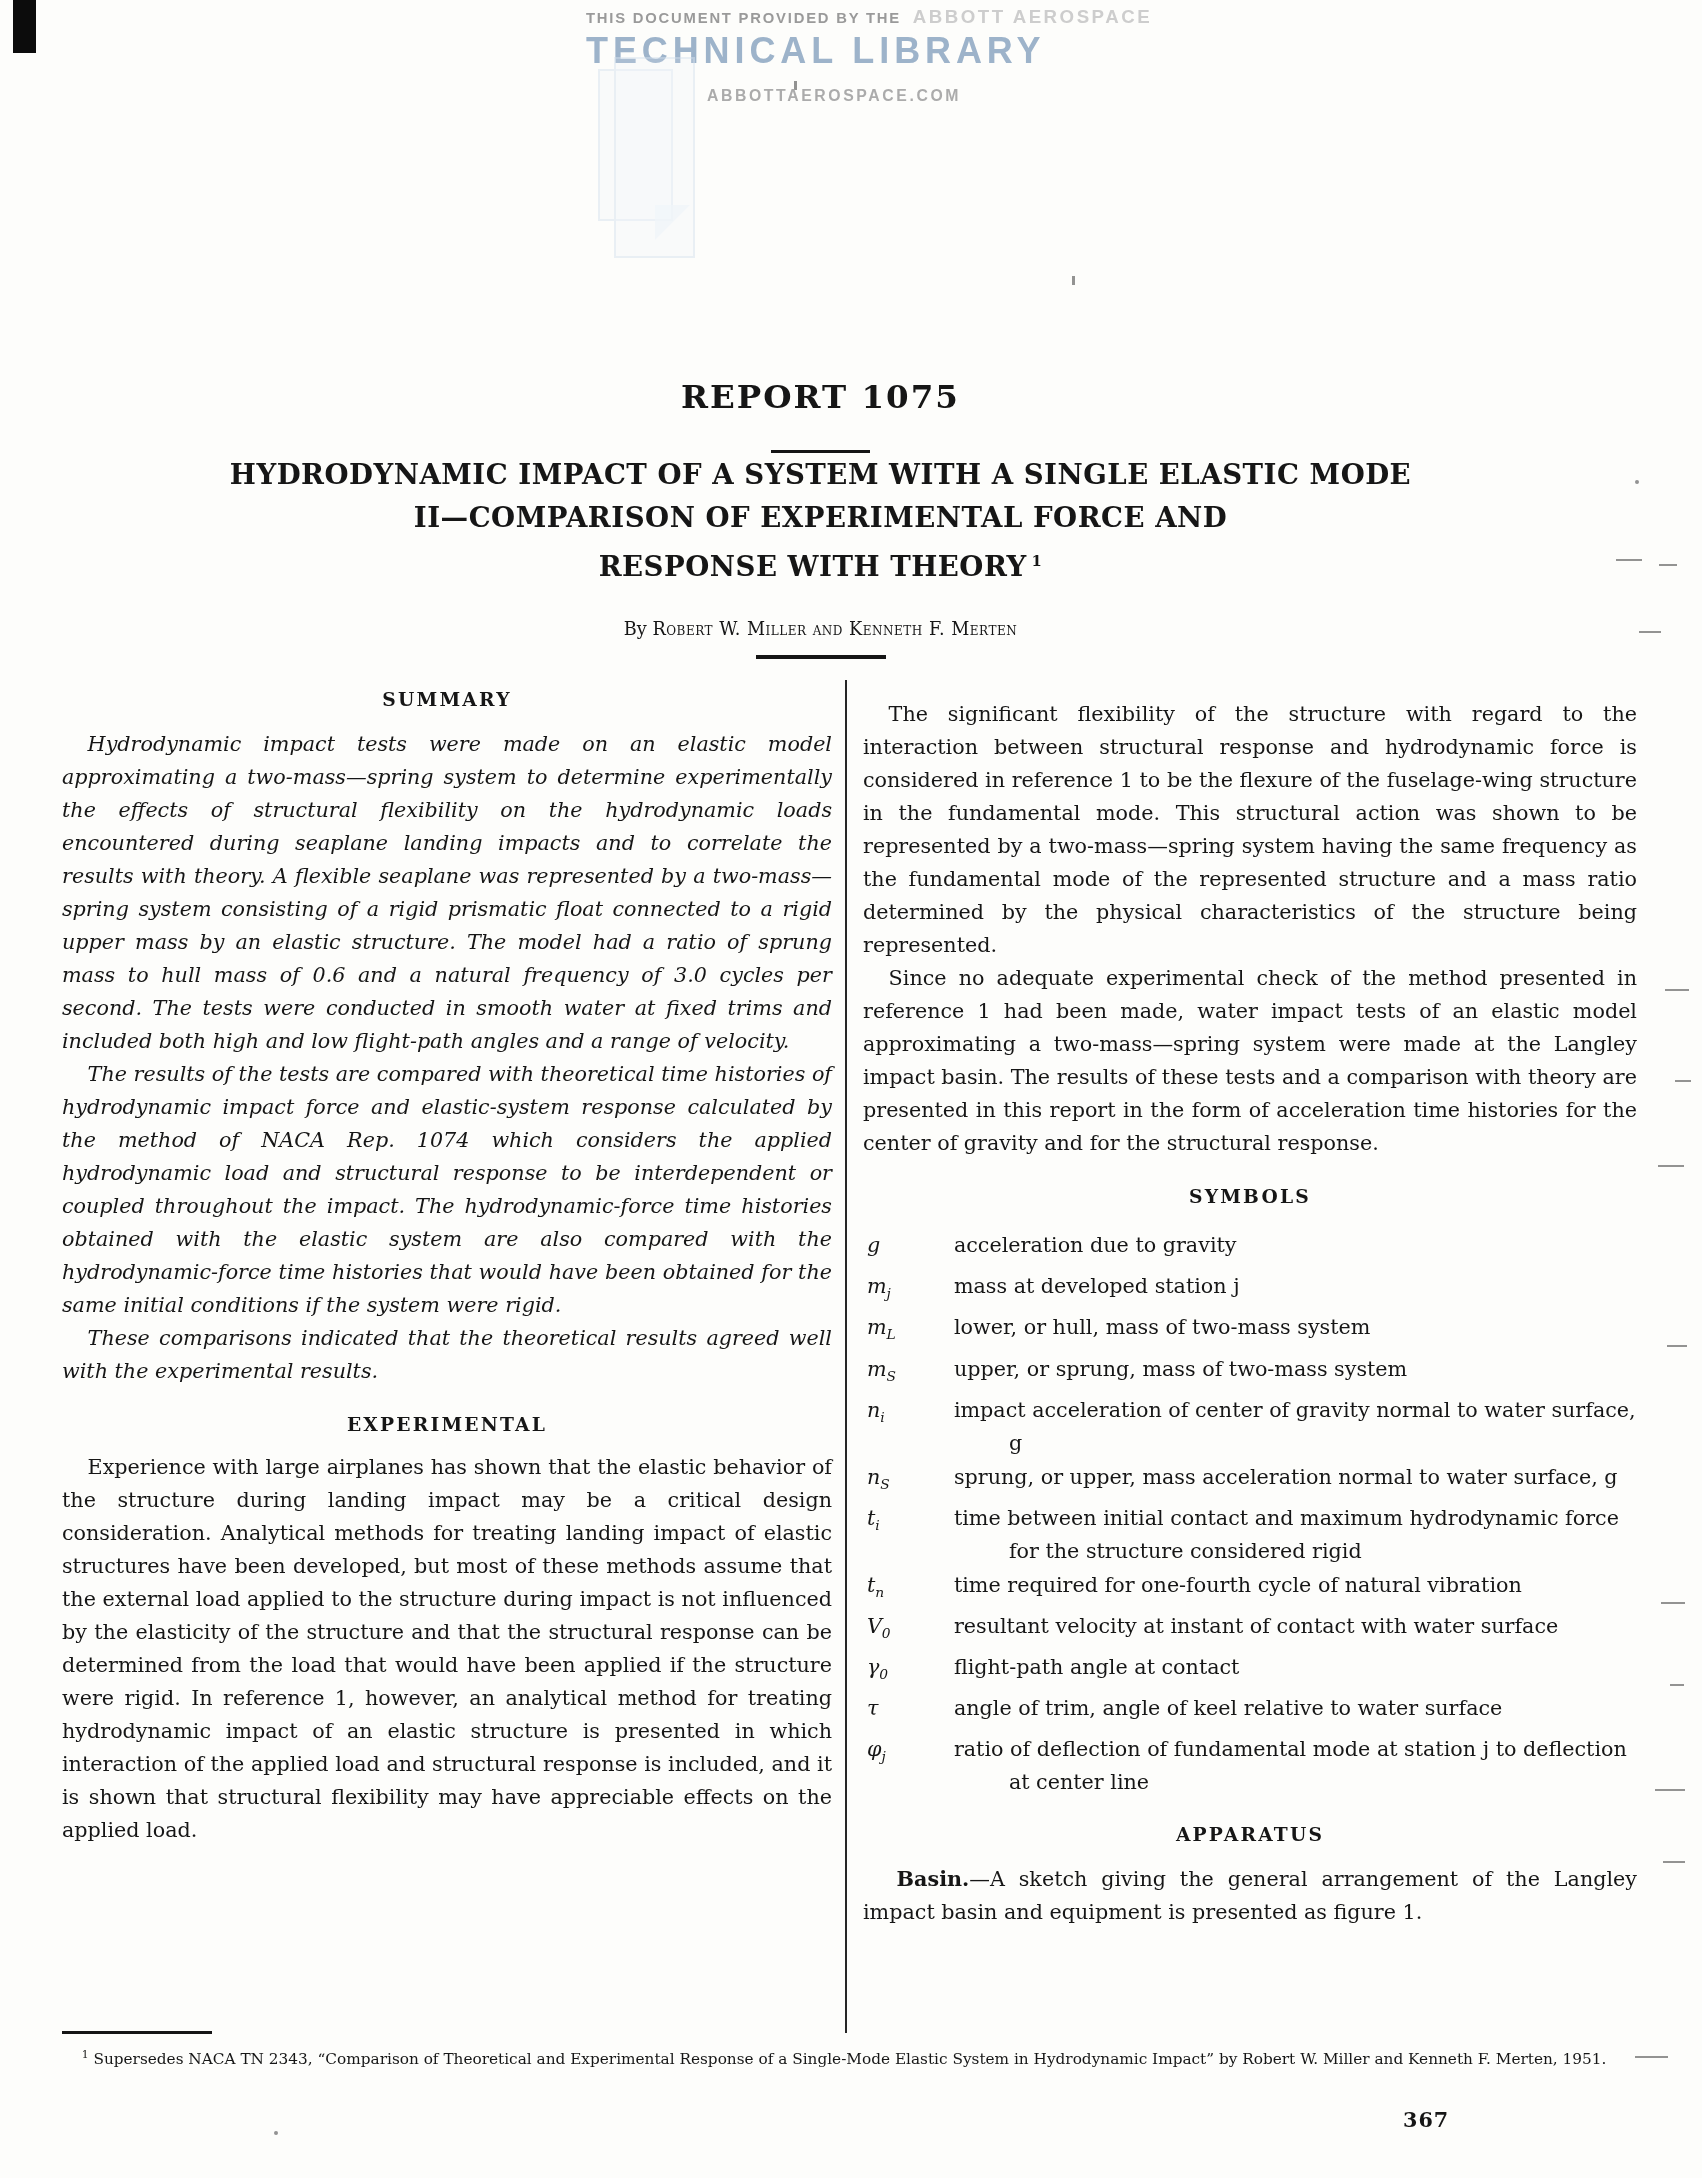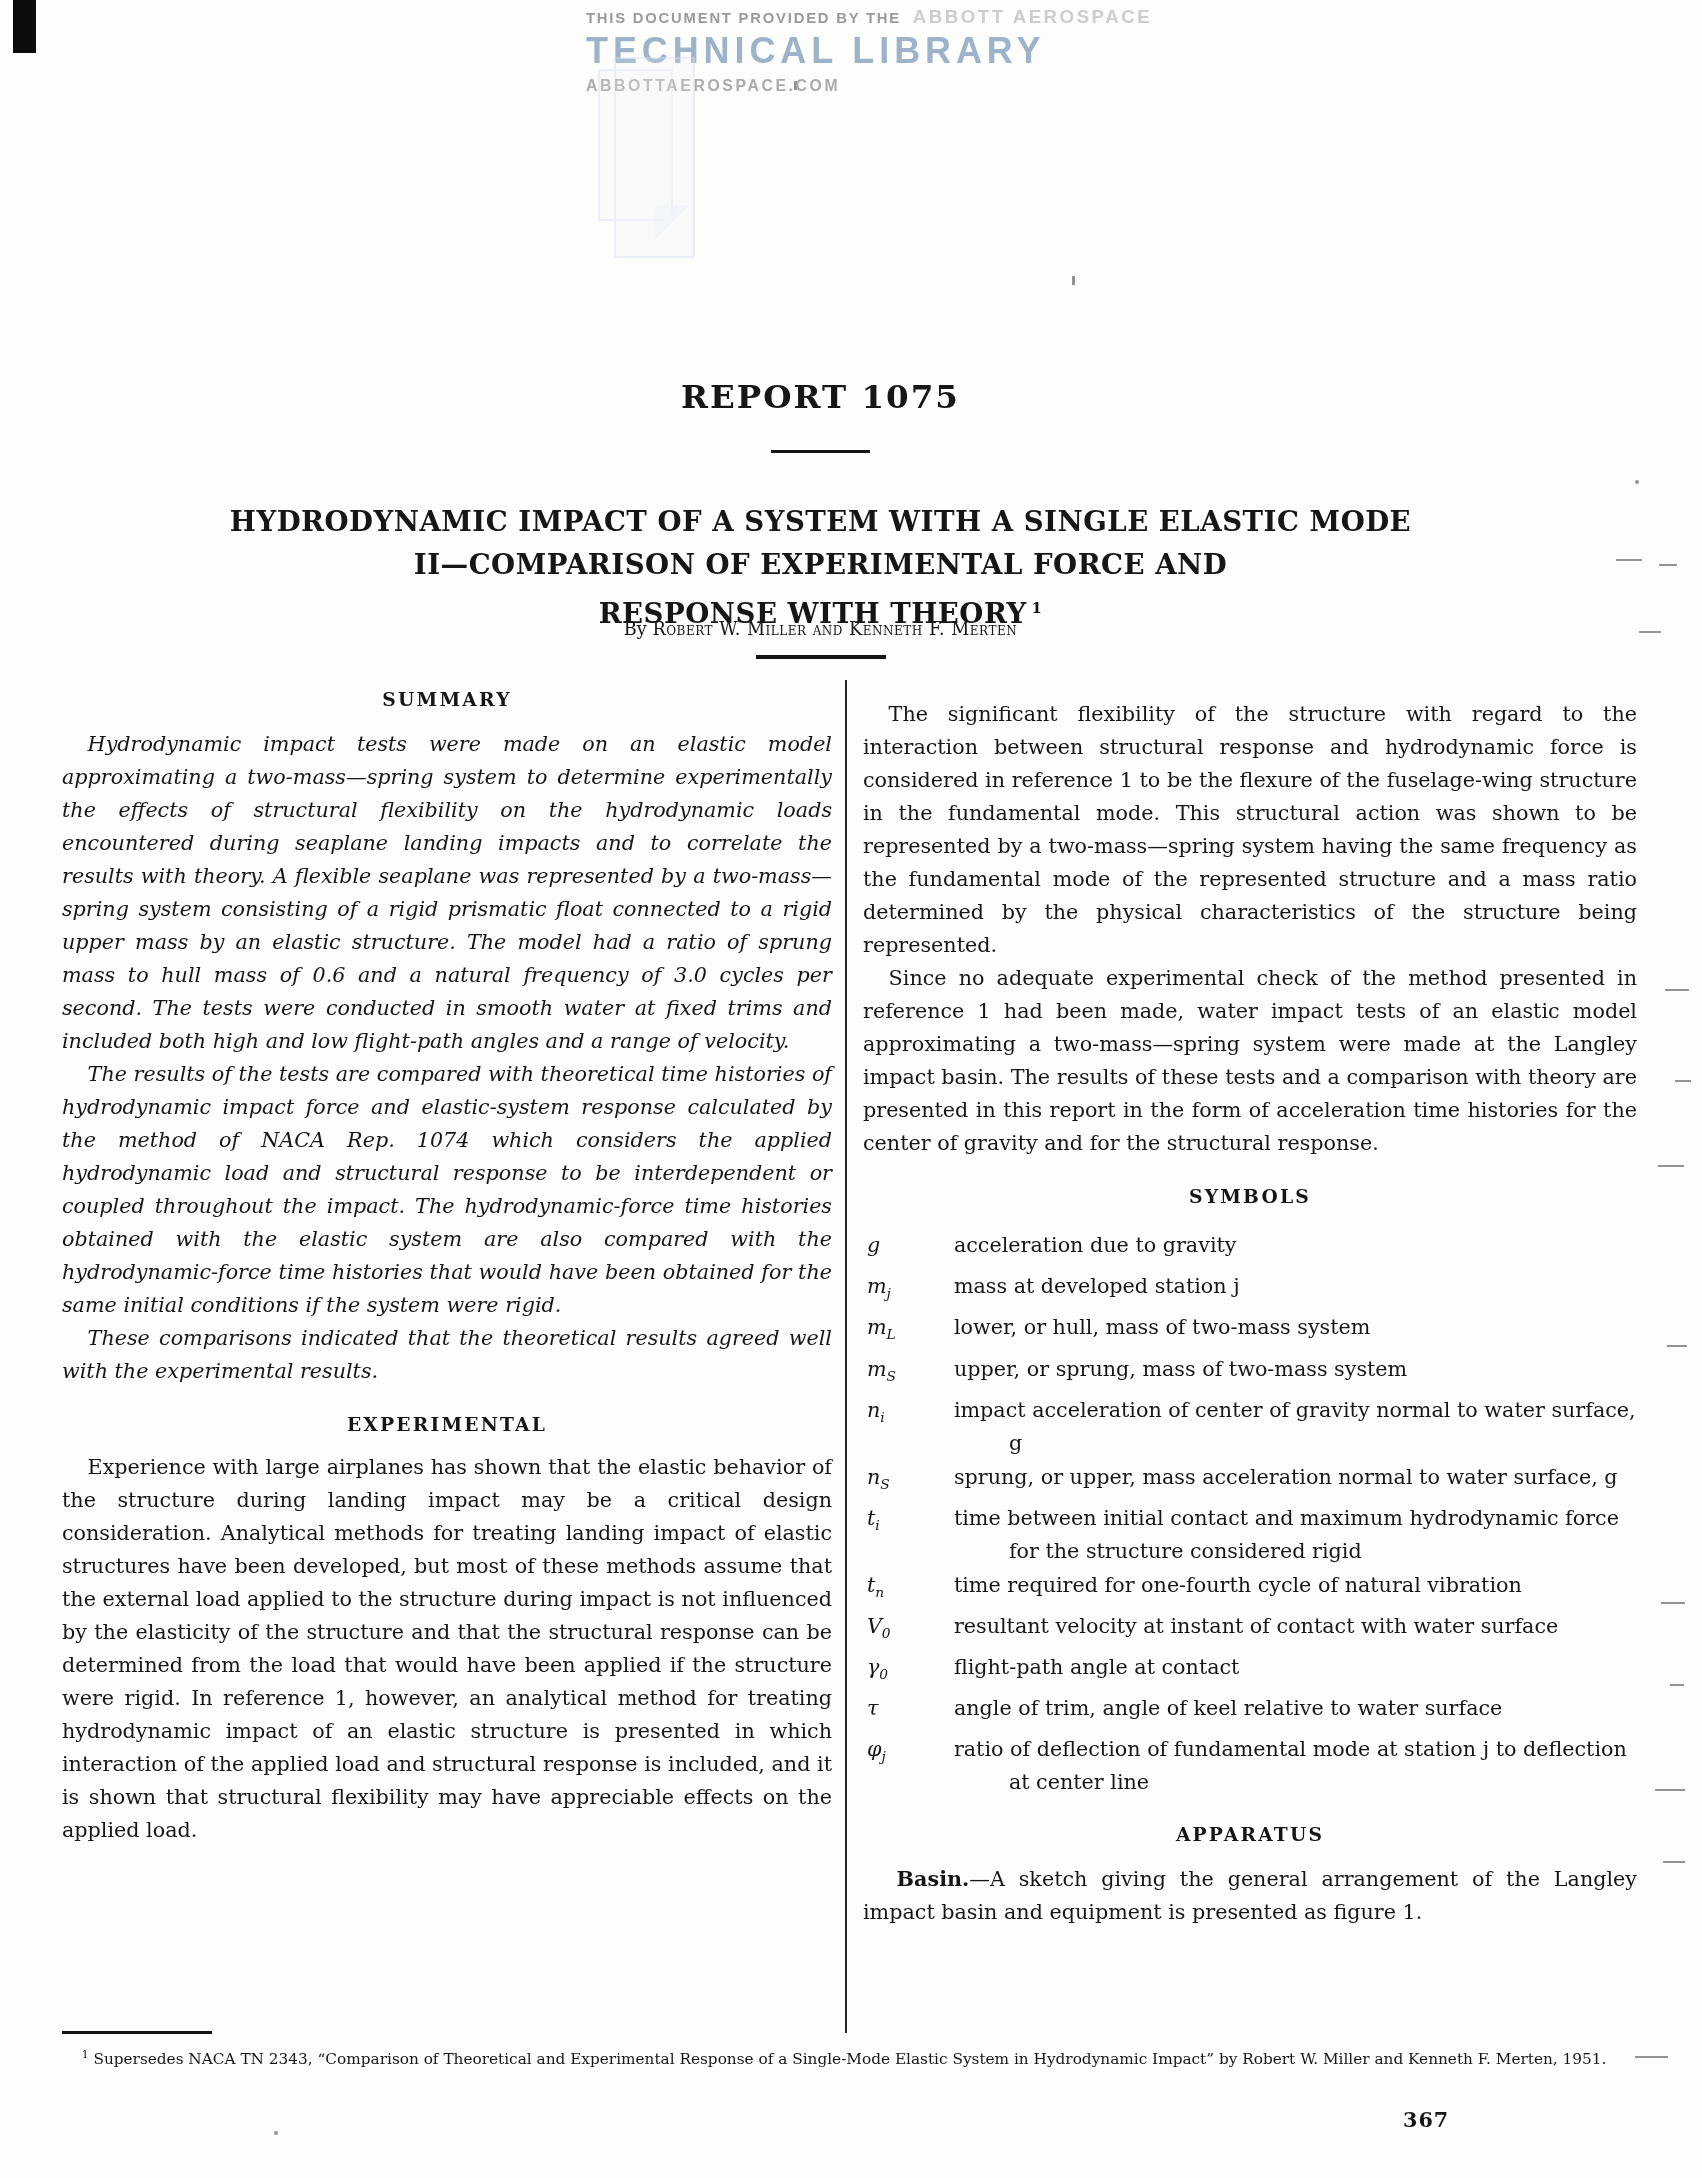"ABBOTTAEROSPACE.COM" .wm-site { margin-top: 5px -> 15px; text-align: left -> center }
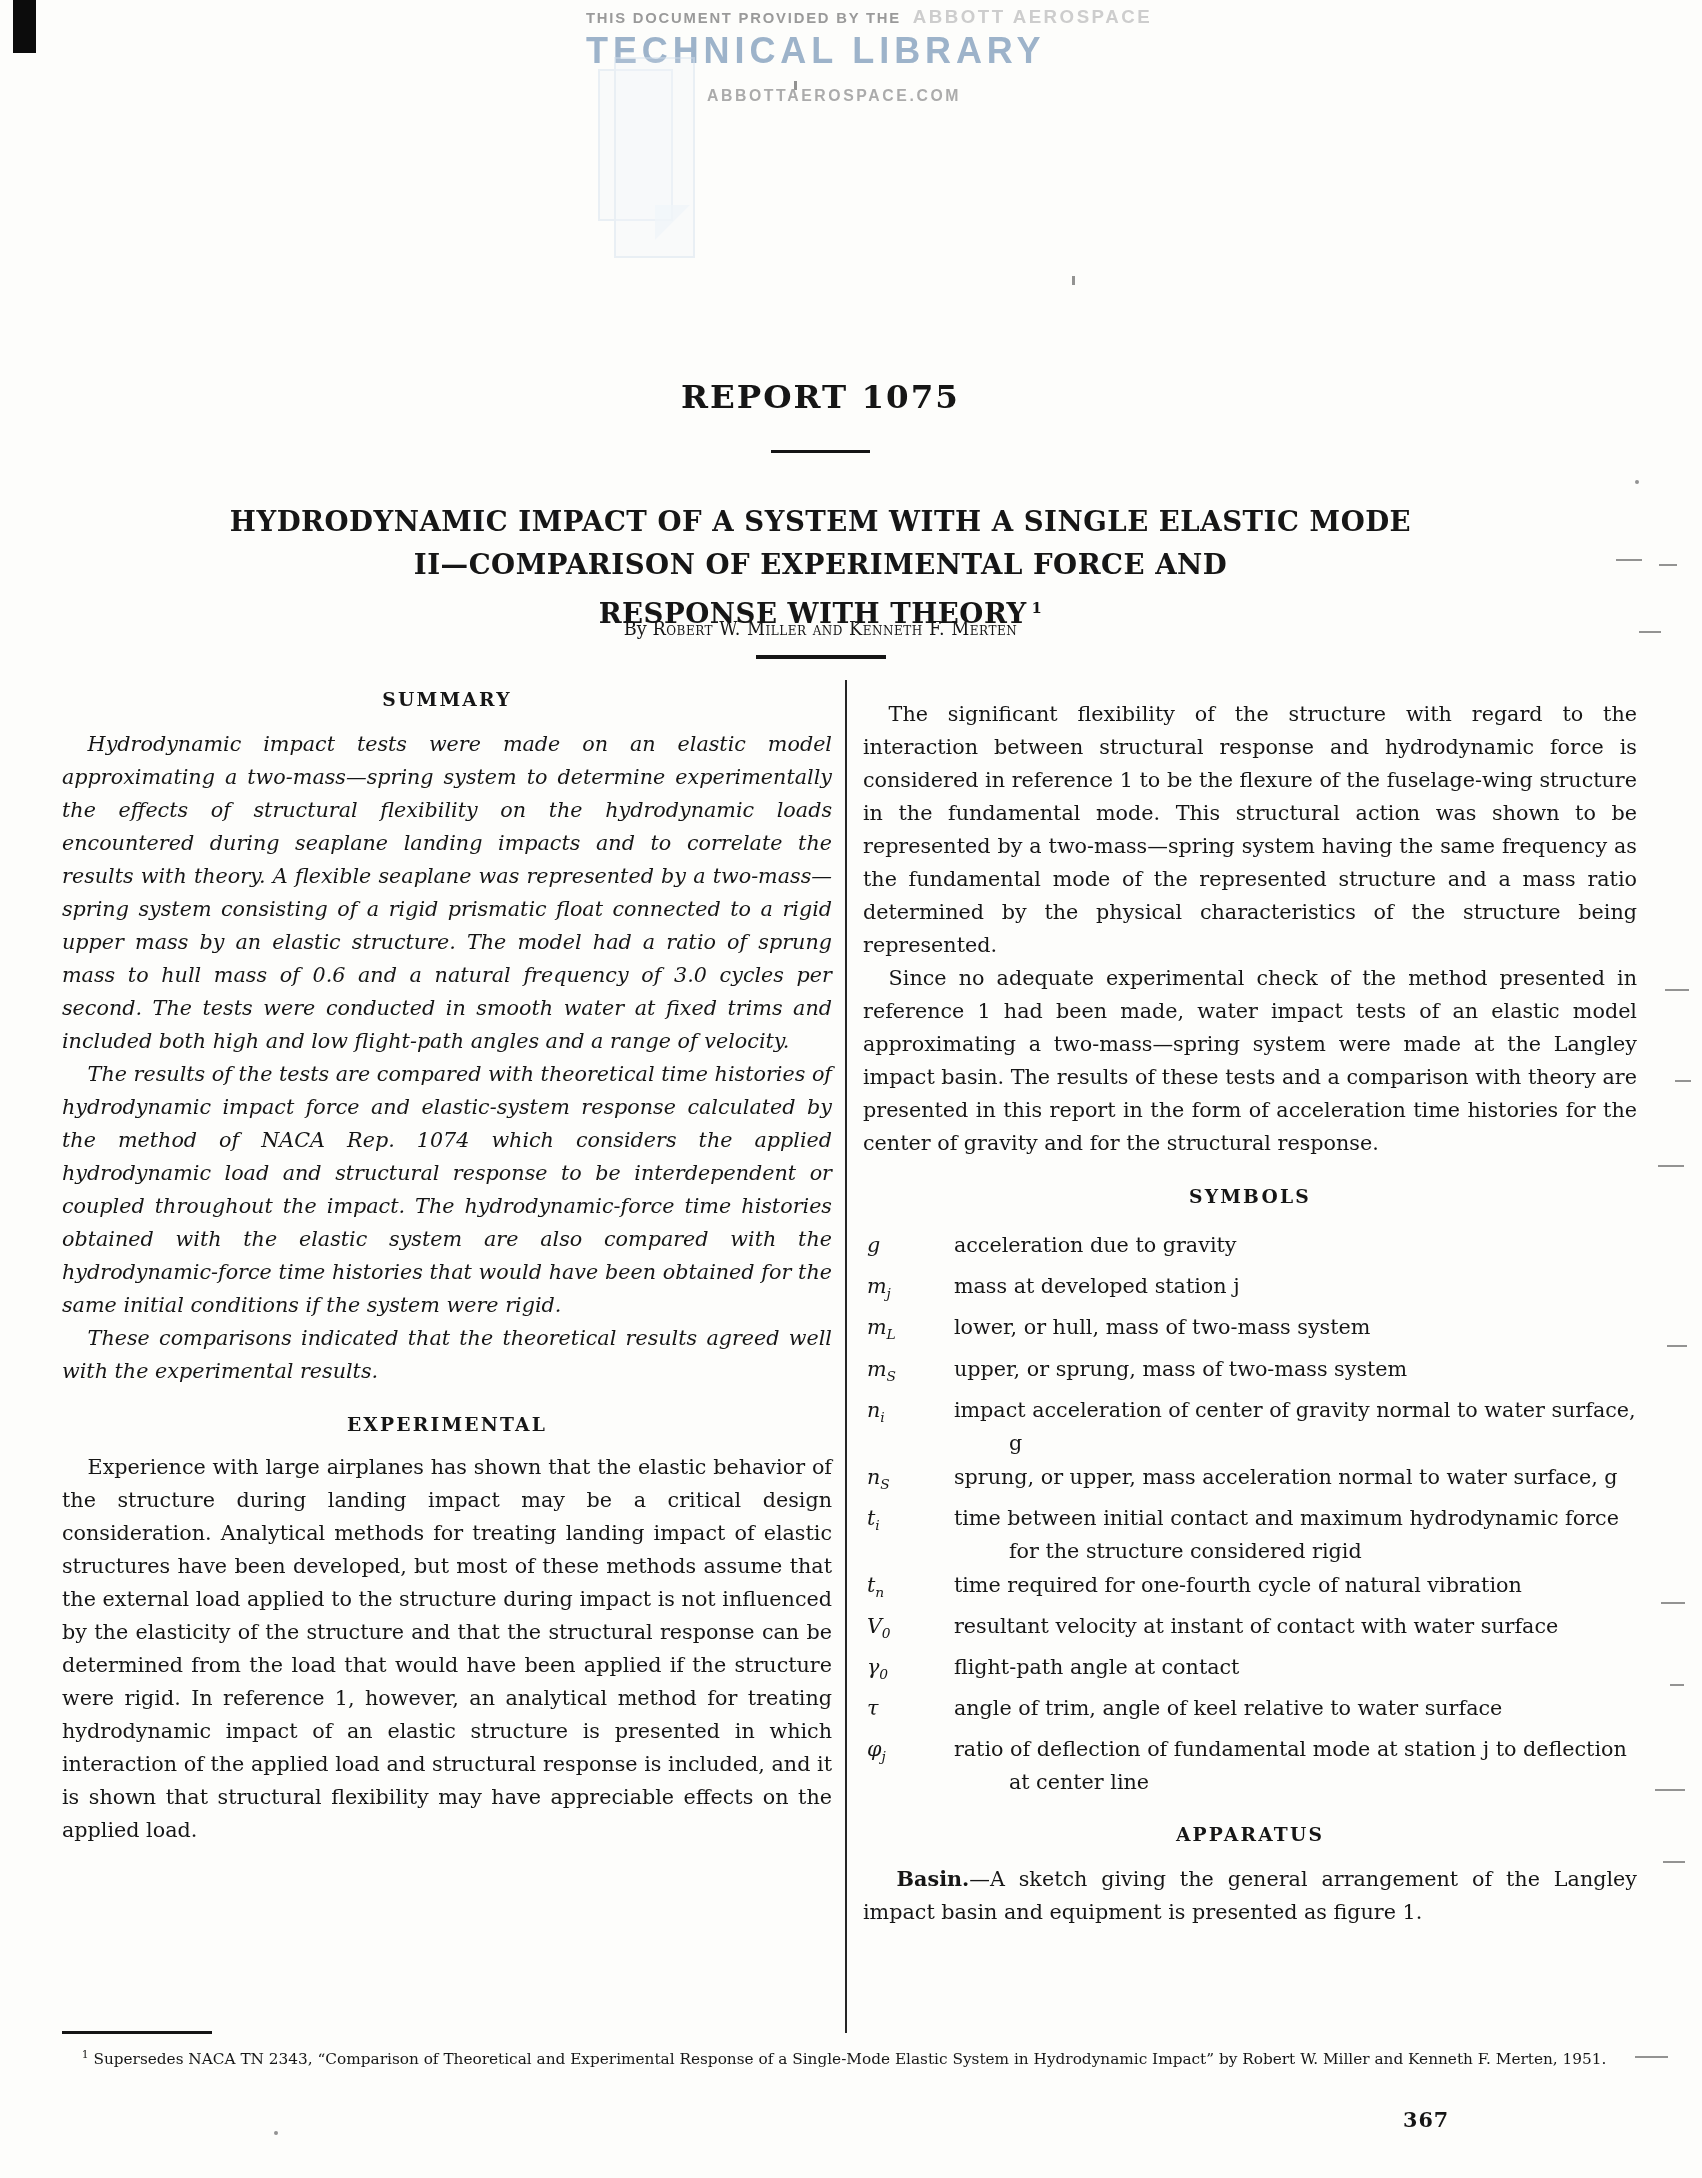"HYDRODYNAMIC IMPACT OF A SYSTEM" .main-title { top: 500px -> 453px }
